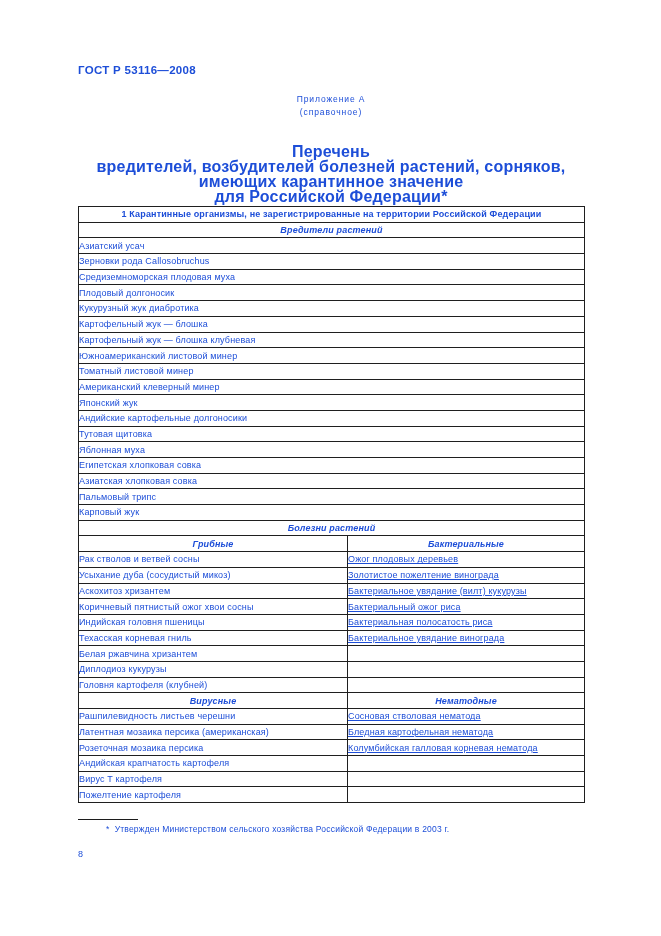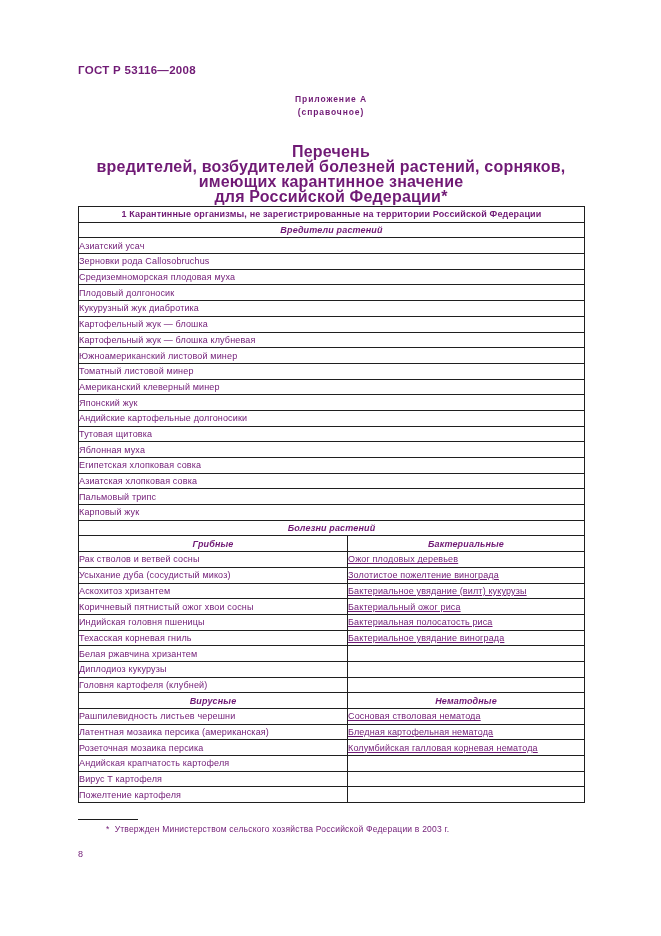"ГОСТ Р 53116—2008" .page { color: #701a75 -> #1d4ed8 }
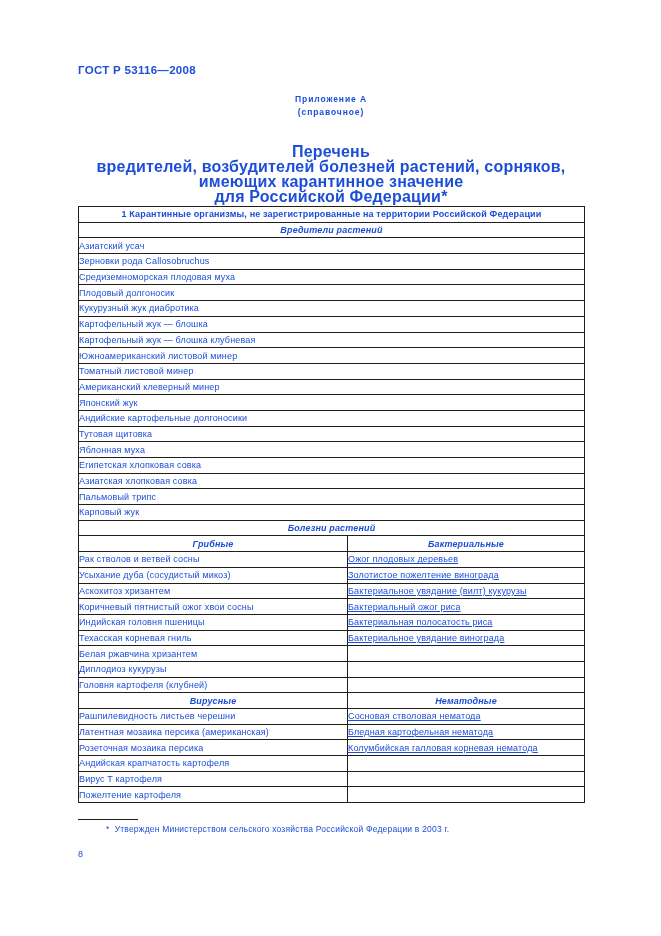"Приложение А" .appendix { font-weight: bold -> normal }
